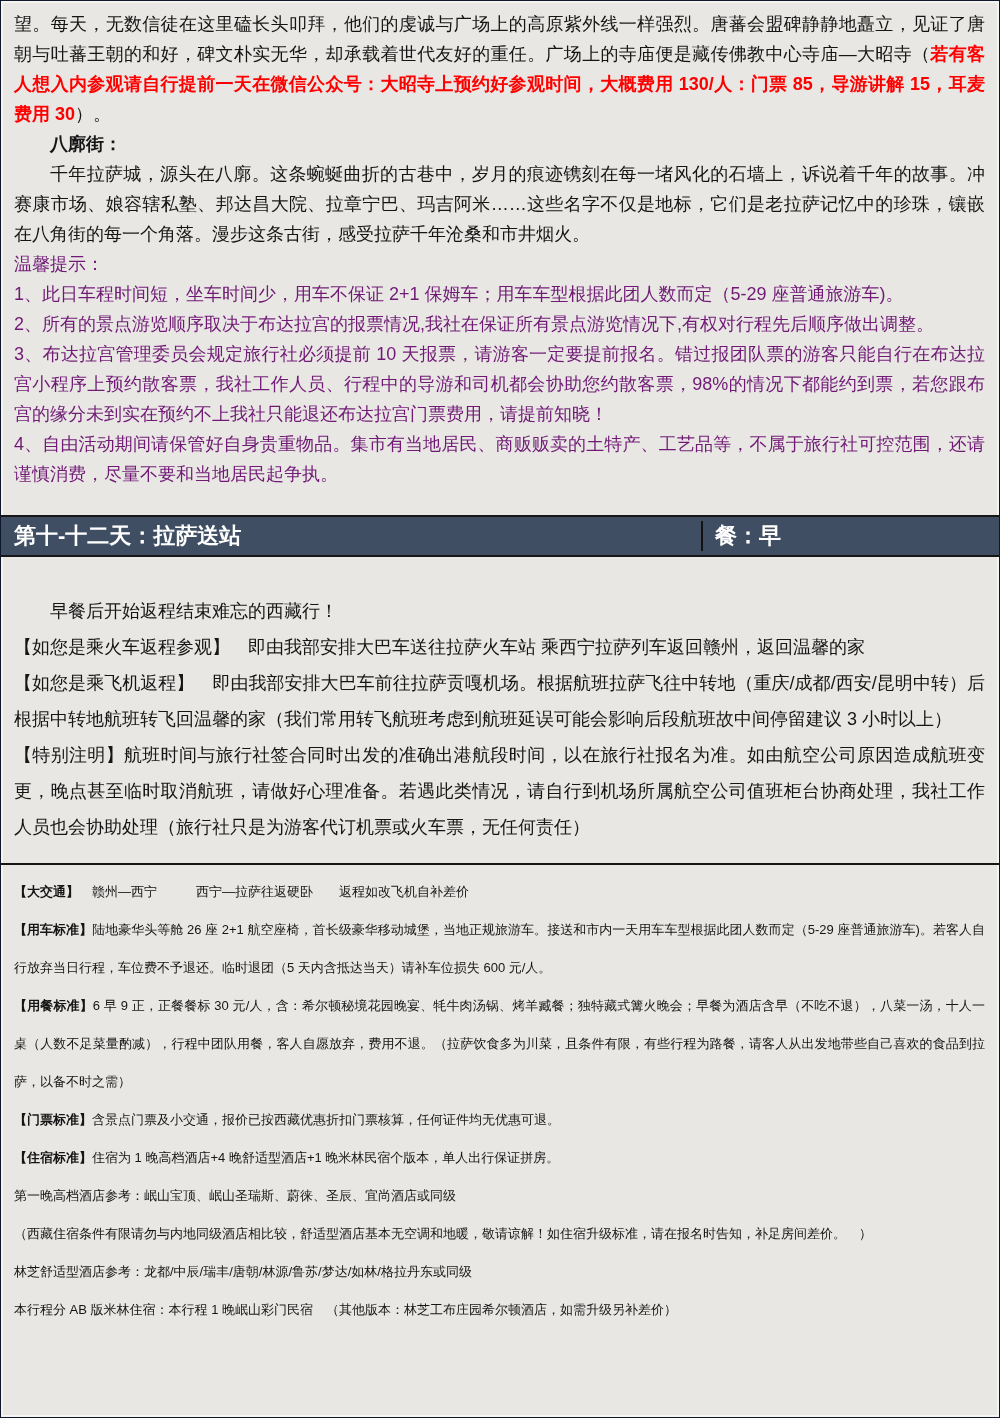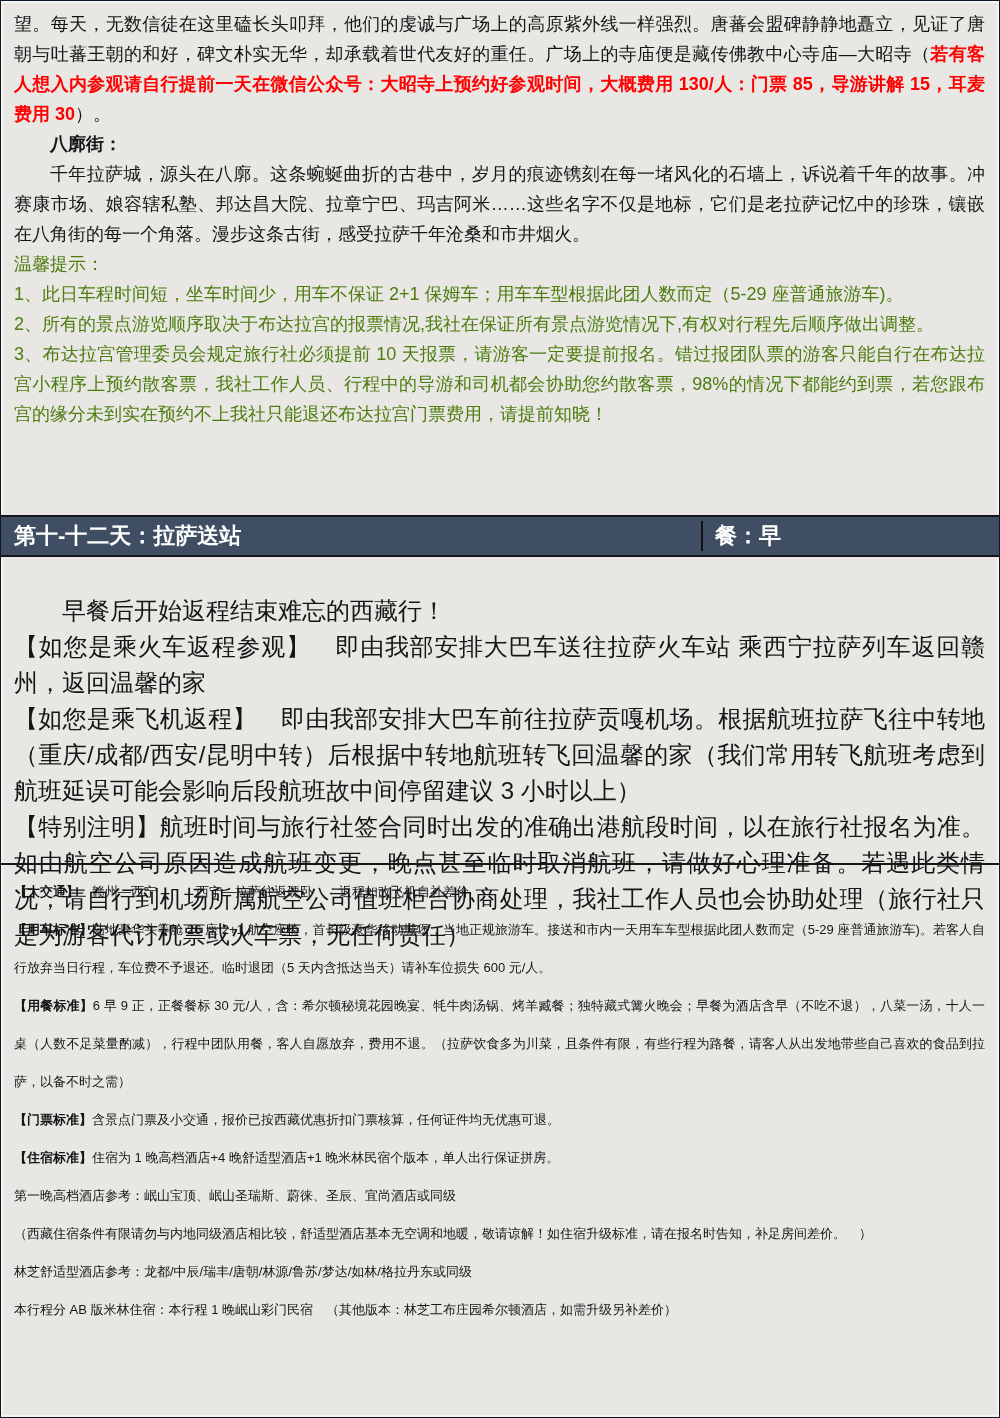"温馨提示：" .blue { color: #4d7c0f -> #701a75 }
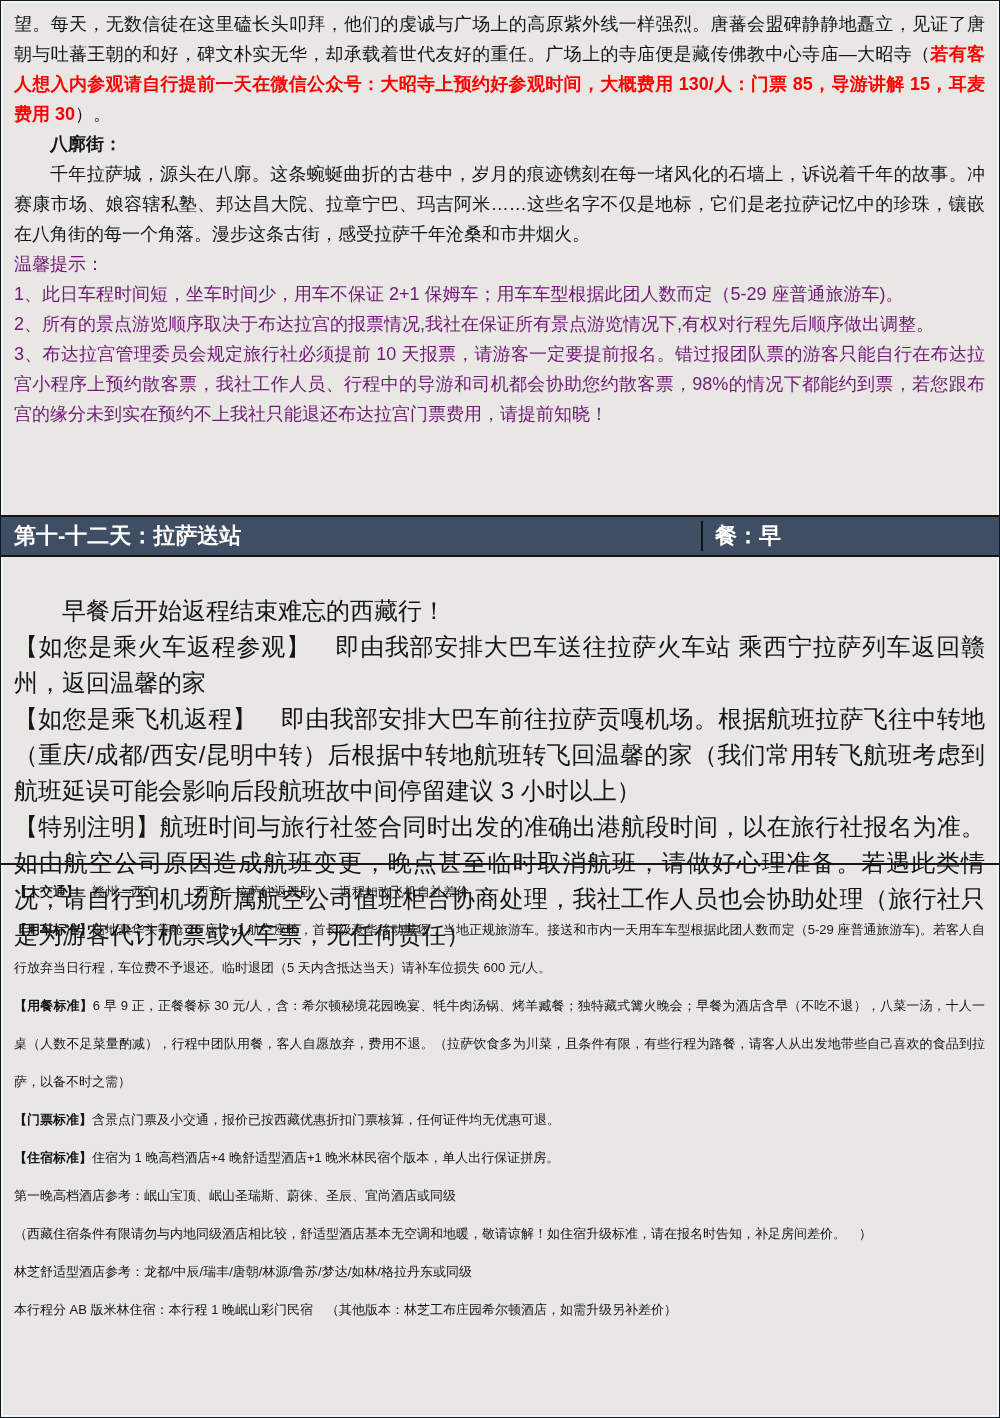"4、自由活动期间请保管好自身贵重物品。集市有当地居民、商贩贩卖的土特产、工艺品等" p { html: none -> <p>4、自由活动期间请保管好自身贵重物品。集市有当地居民、商贩贩卖的土特产、工艺品等，不属于旅行社可控范围，还请谨慎消费，尽量不要和当地居民起争执。</p> }
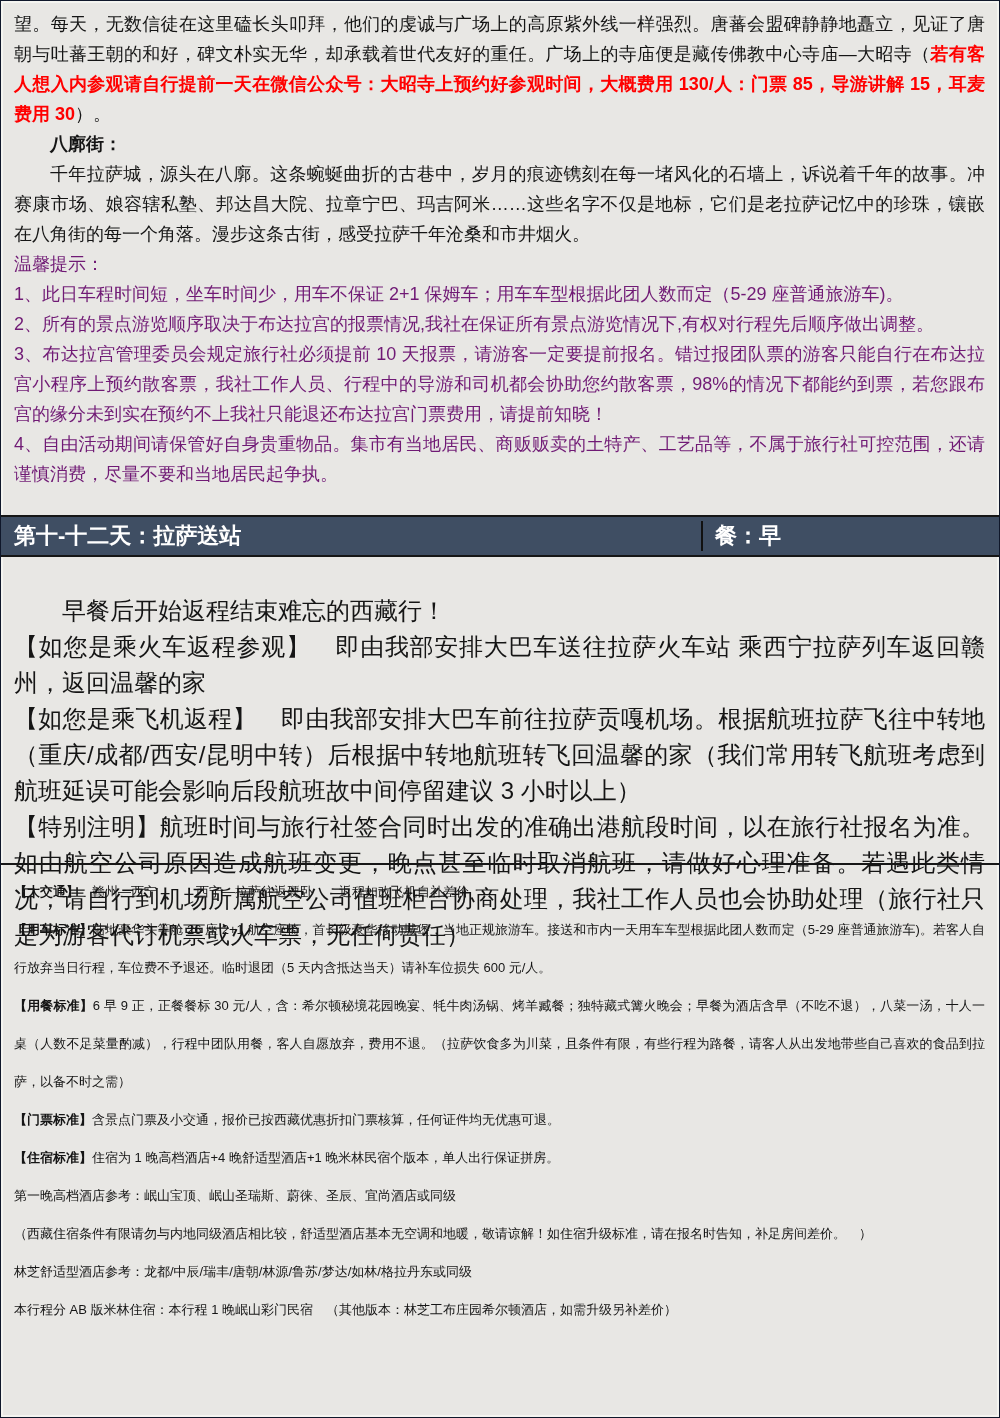"早餐后开始返程结束难忘的西藏行！" .row-day { font-size: 24px -> 18px }
